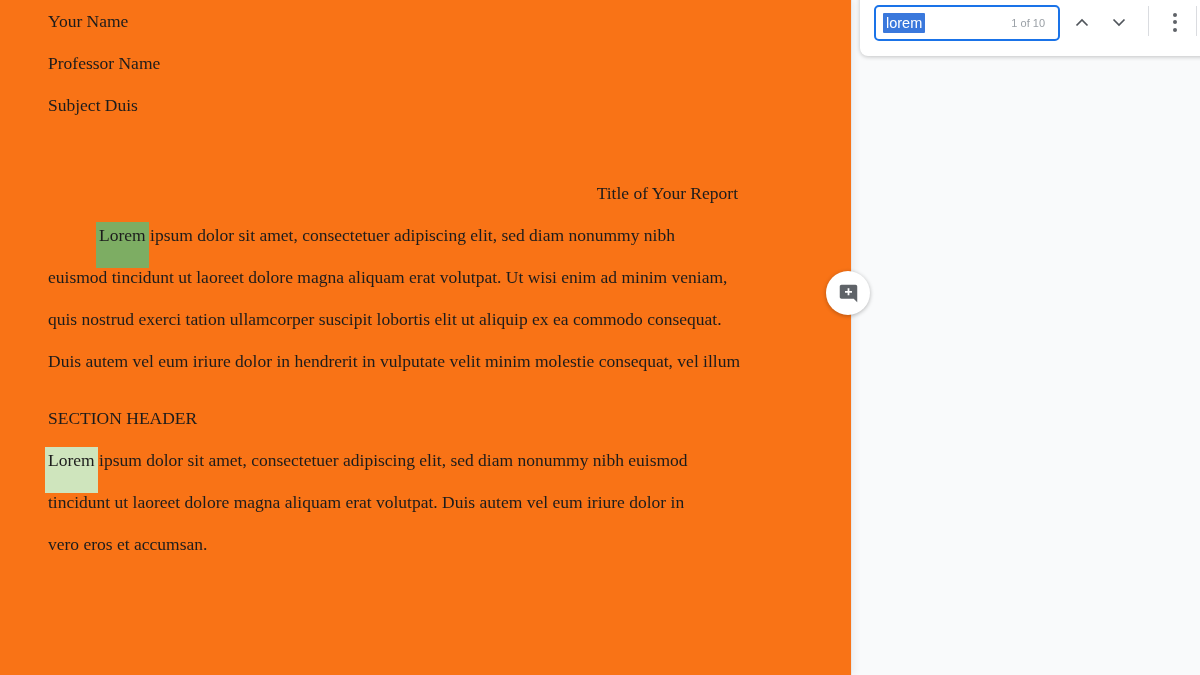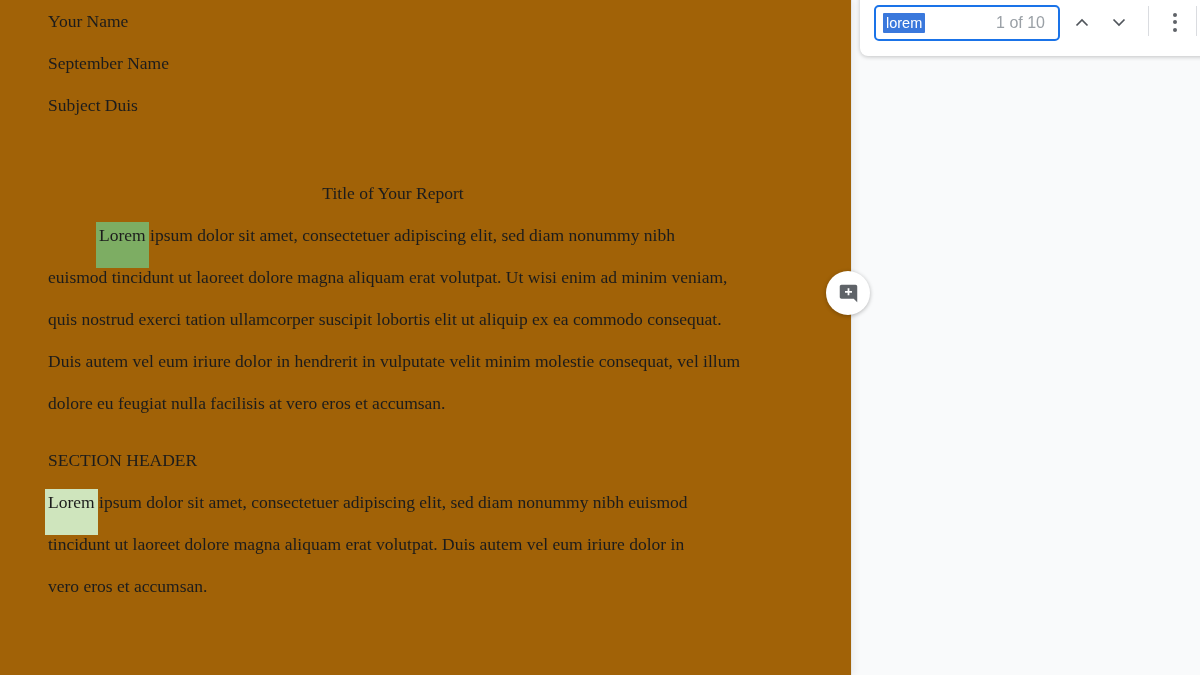"Your Name" .doc-page { background: #a16207 -> #f97316 }
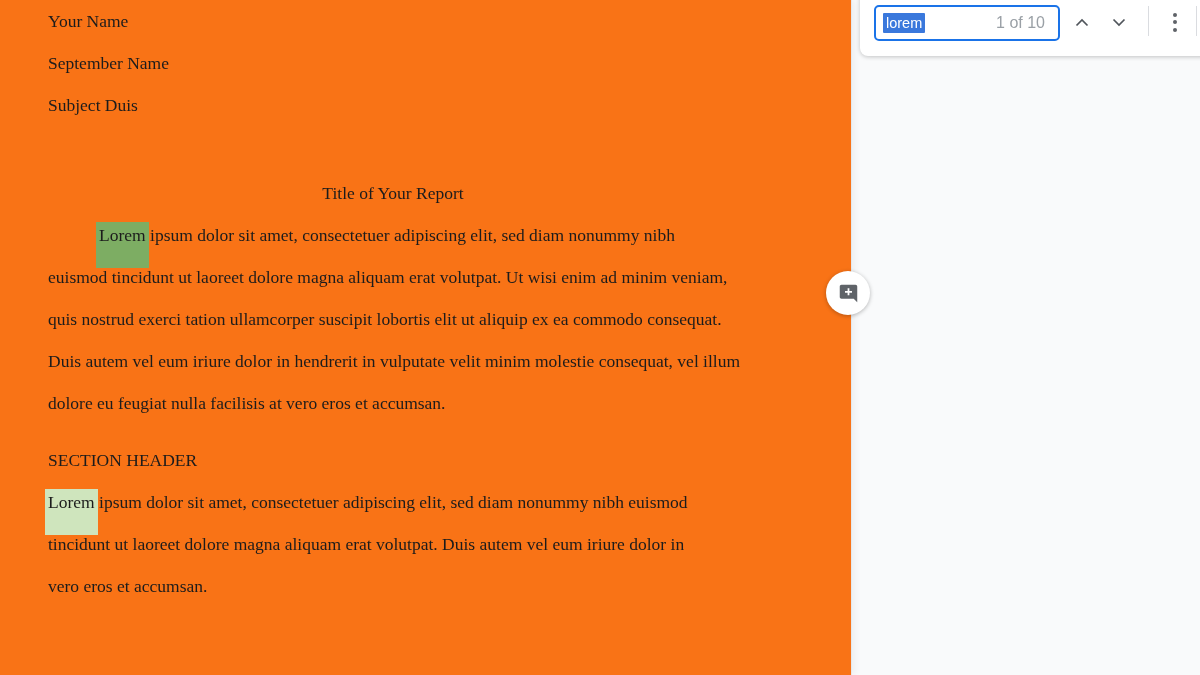"1 of 10" .find-count { font-size: 16px -> 11px }
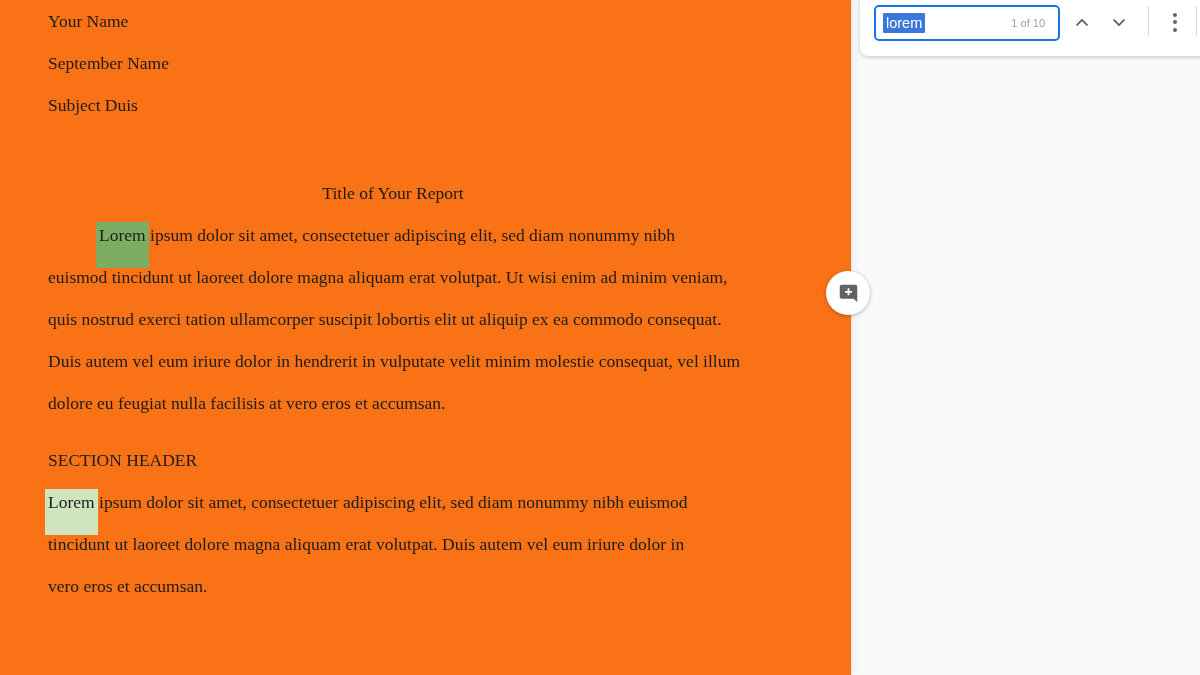"September Name" div.line { text: September -> Professor }
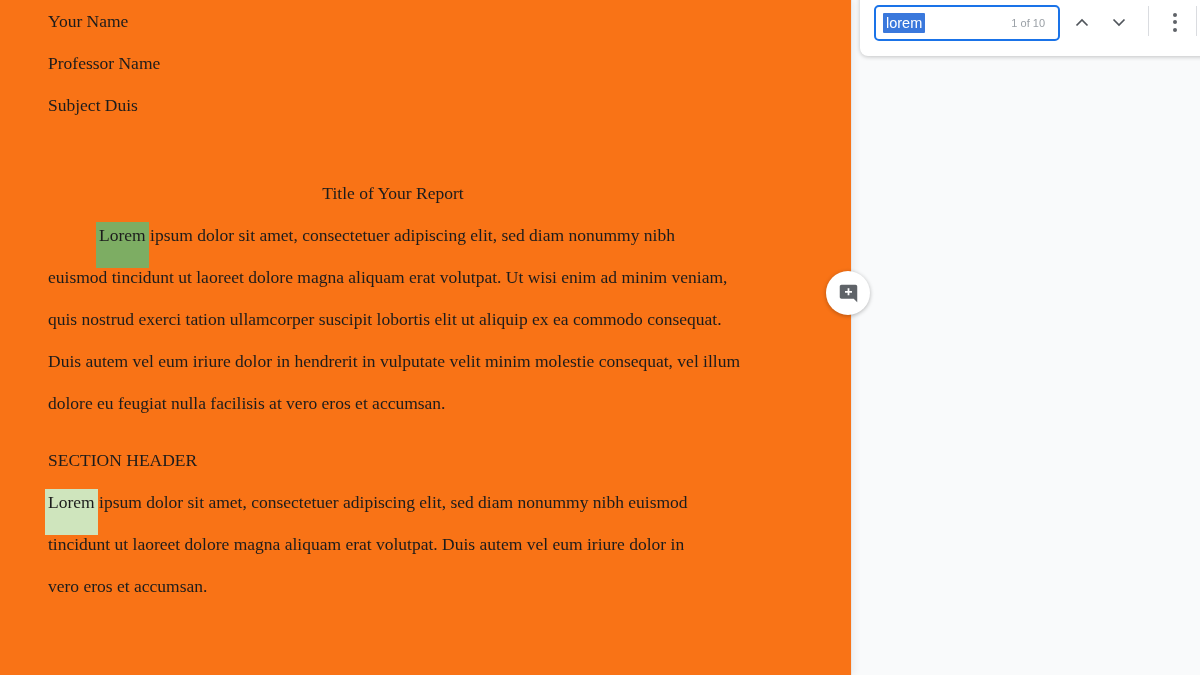"Title of Your Report" .line.center { text-align: center -> right }
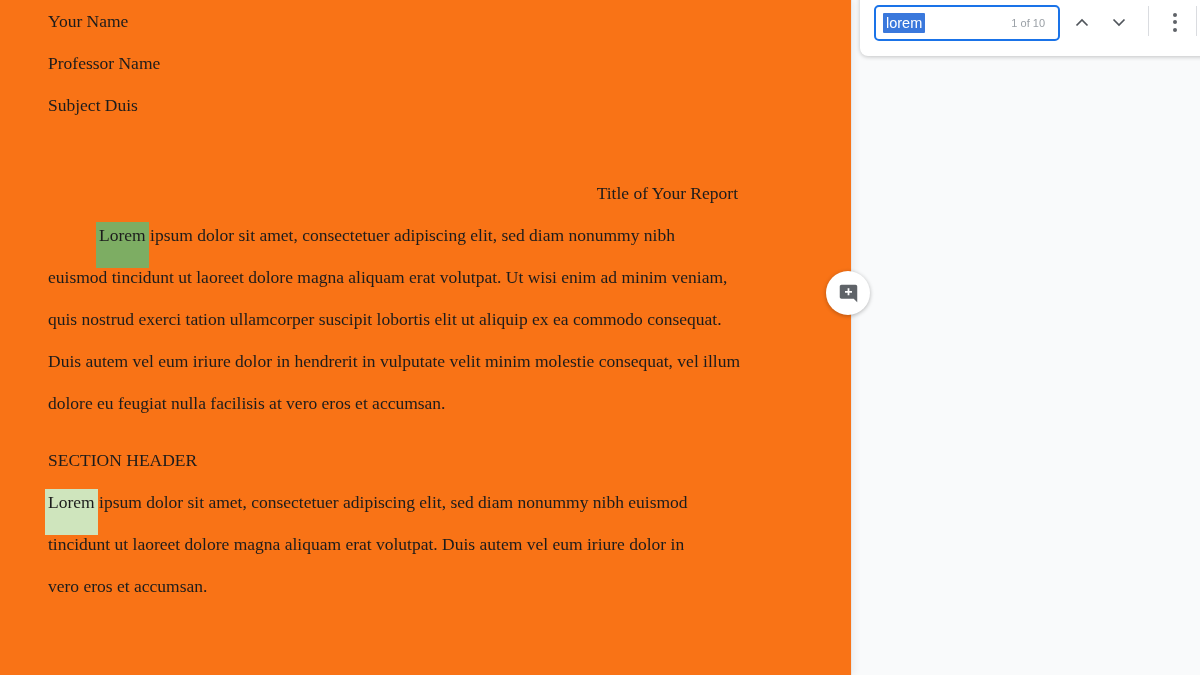"dolore eu feugiat nulla facilisis" div.line { html: <div>dolore eu feugiat nulla facilisis at vero eros et accumsan.</div> -> none }
